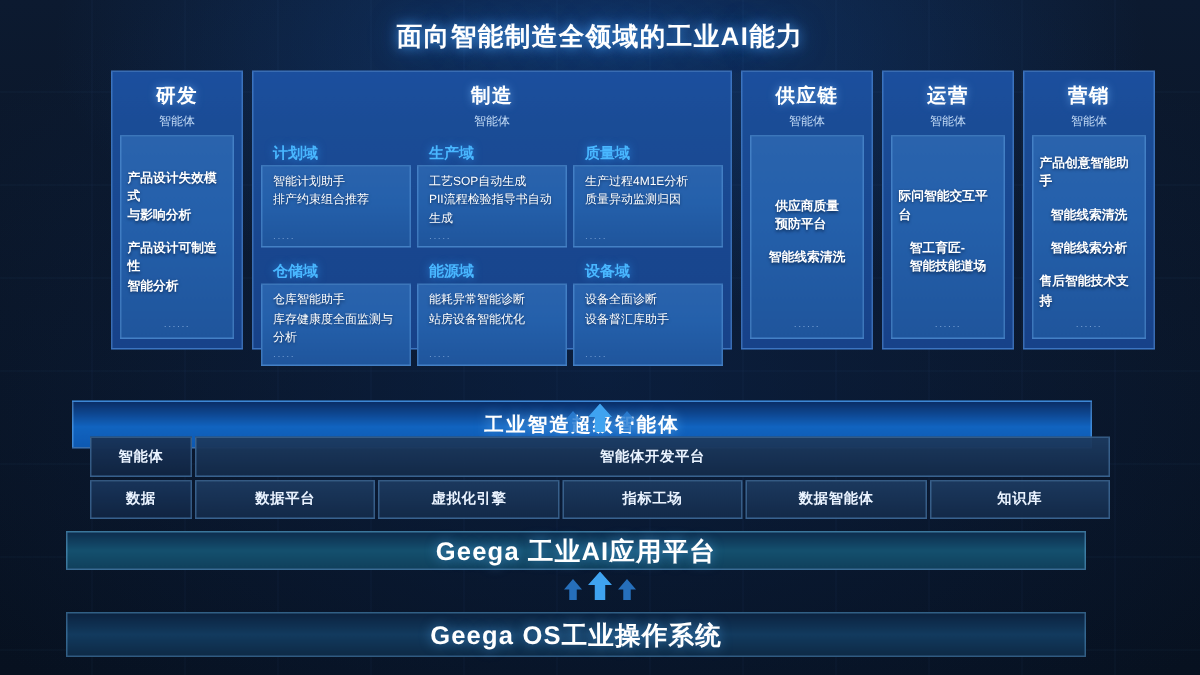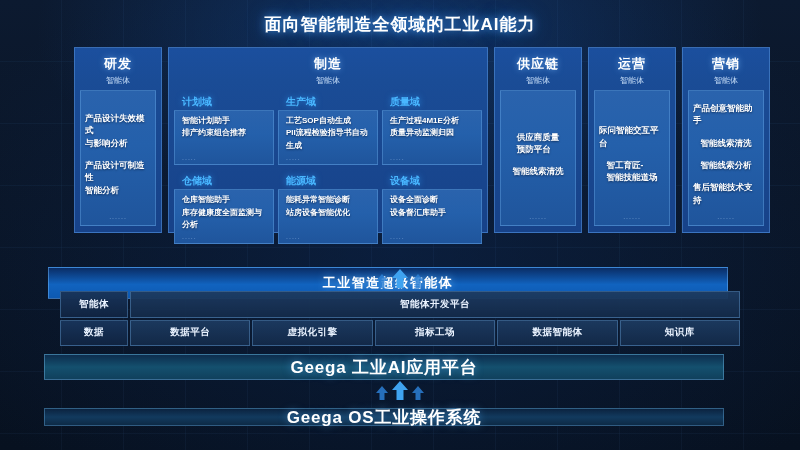"智能计划助手" .domain-card .ditem { font-weight: bold -> normal }
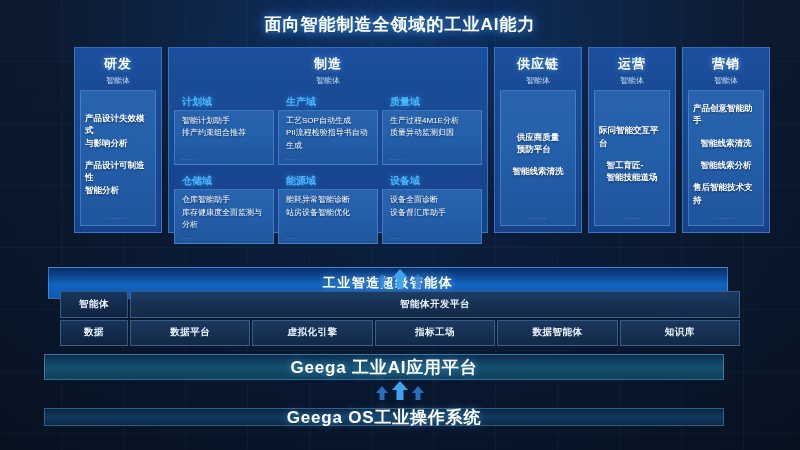"Geega OS工业操作系统" .geega-os { height: 18px -> 30px }
